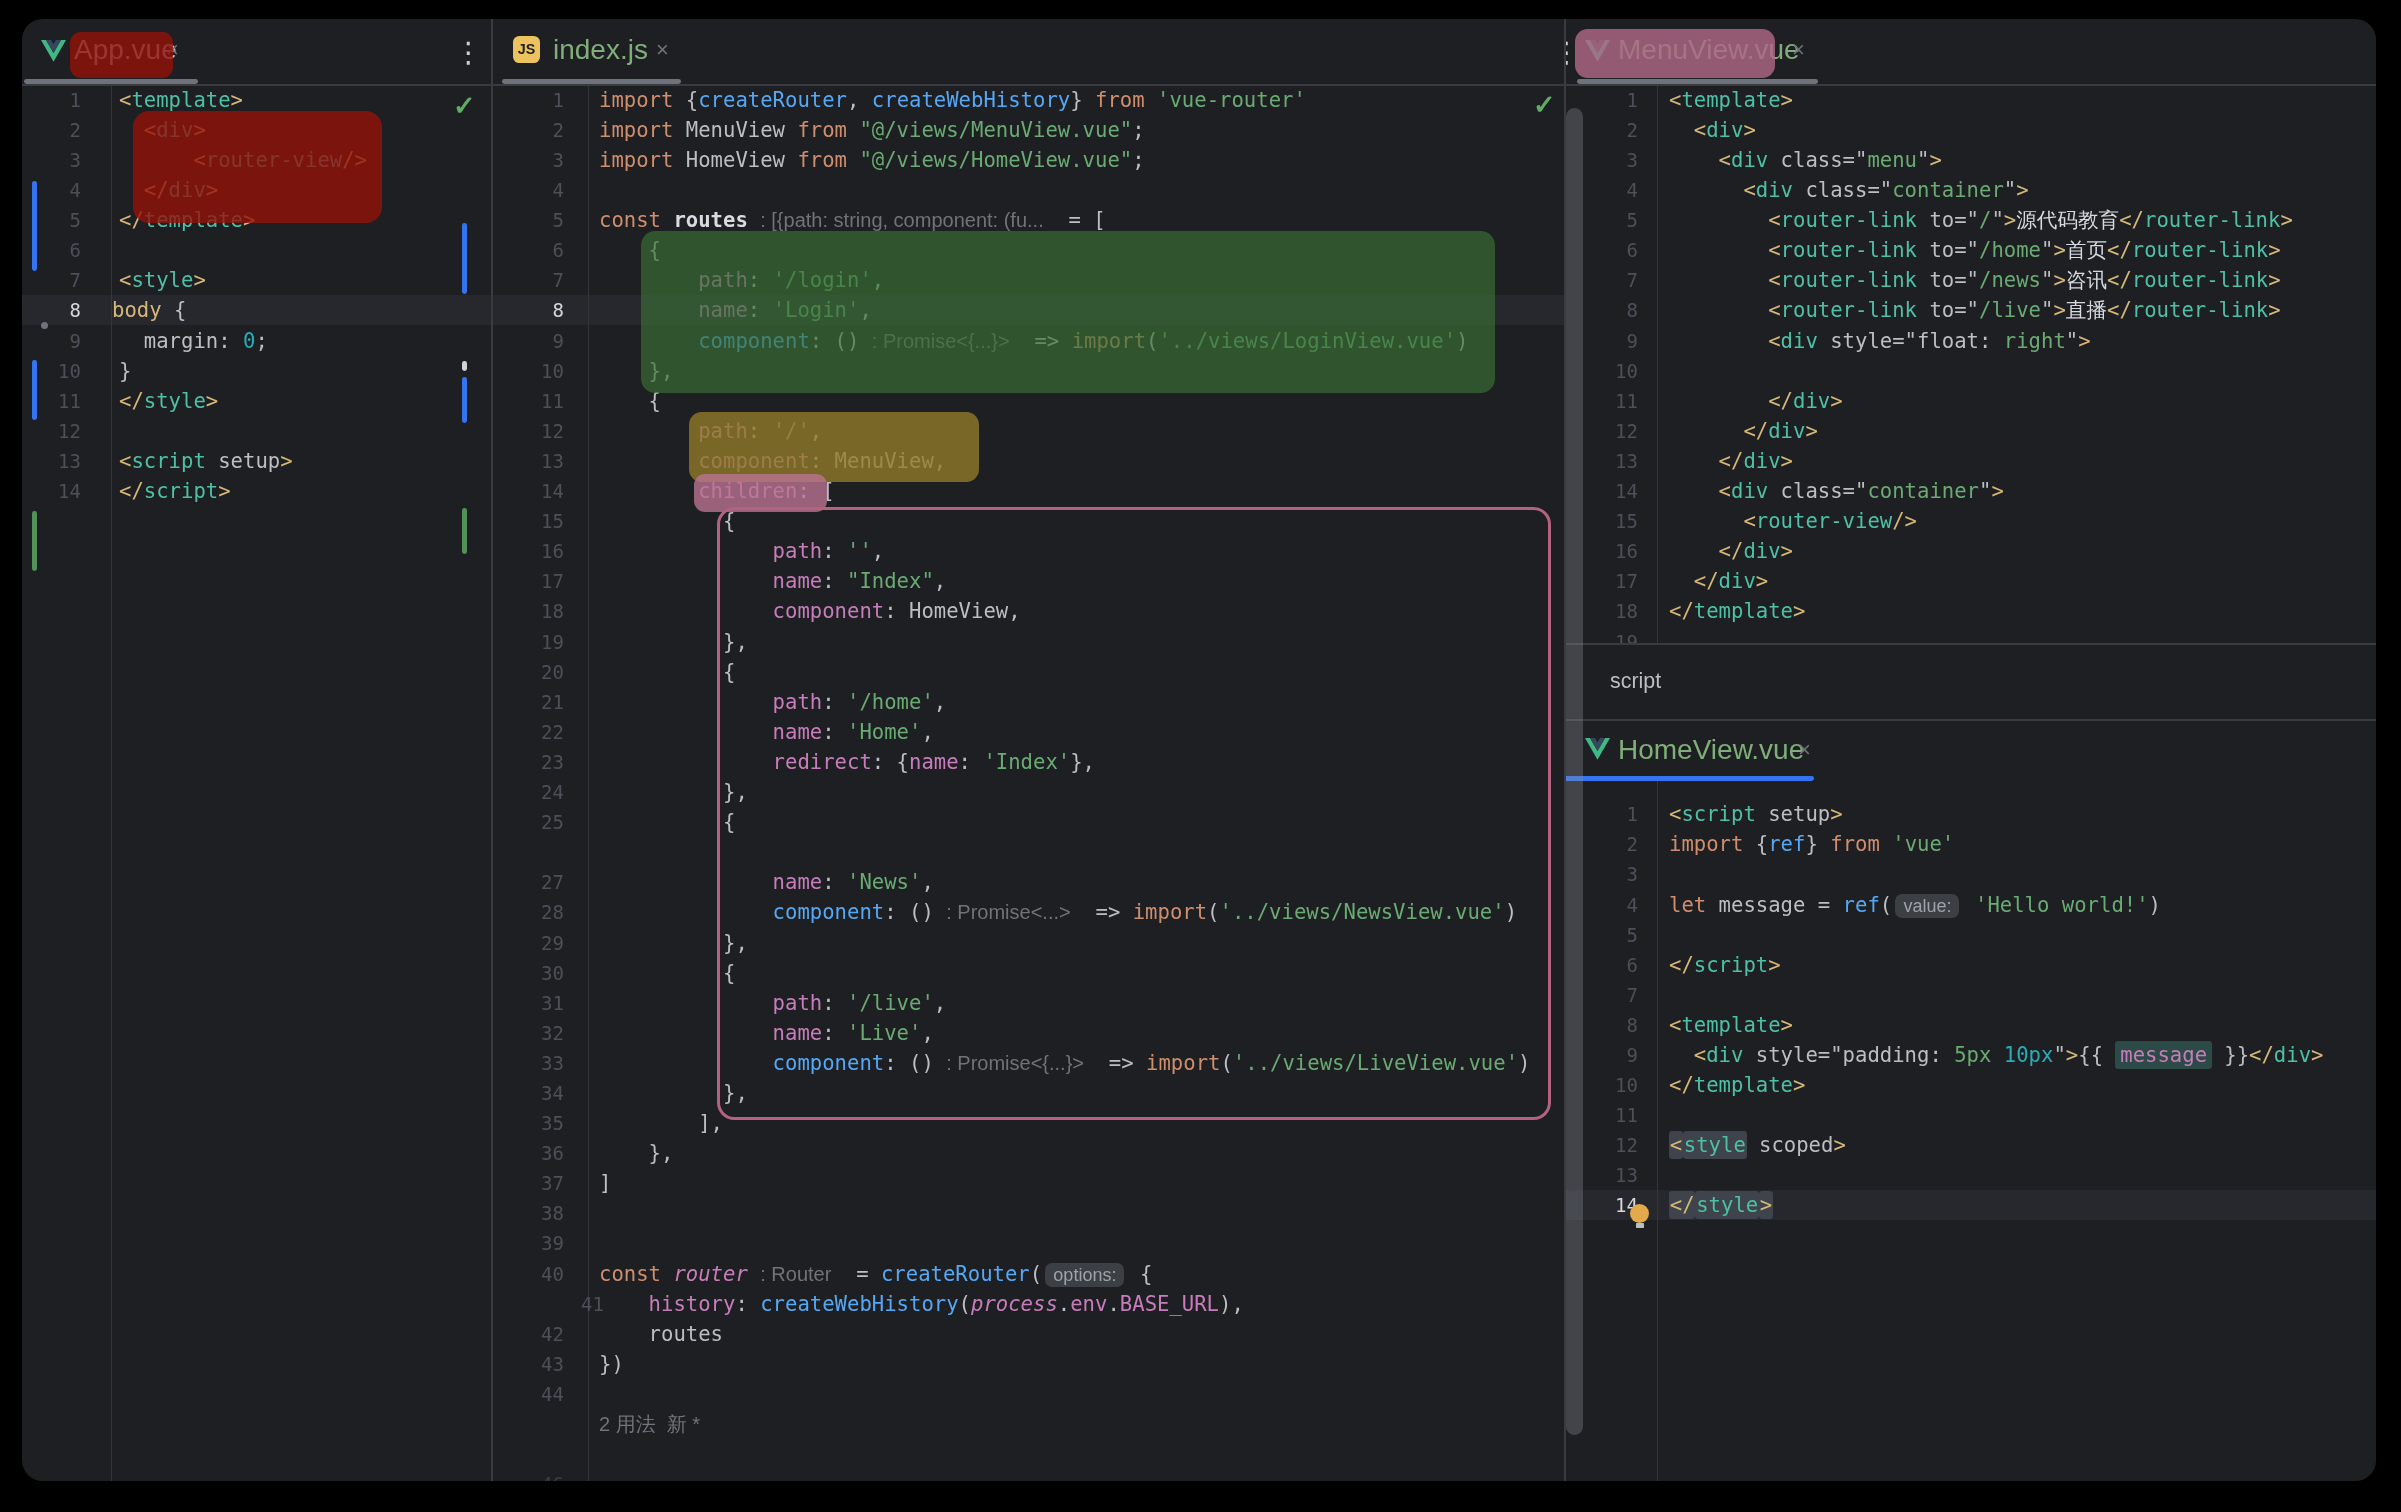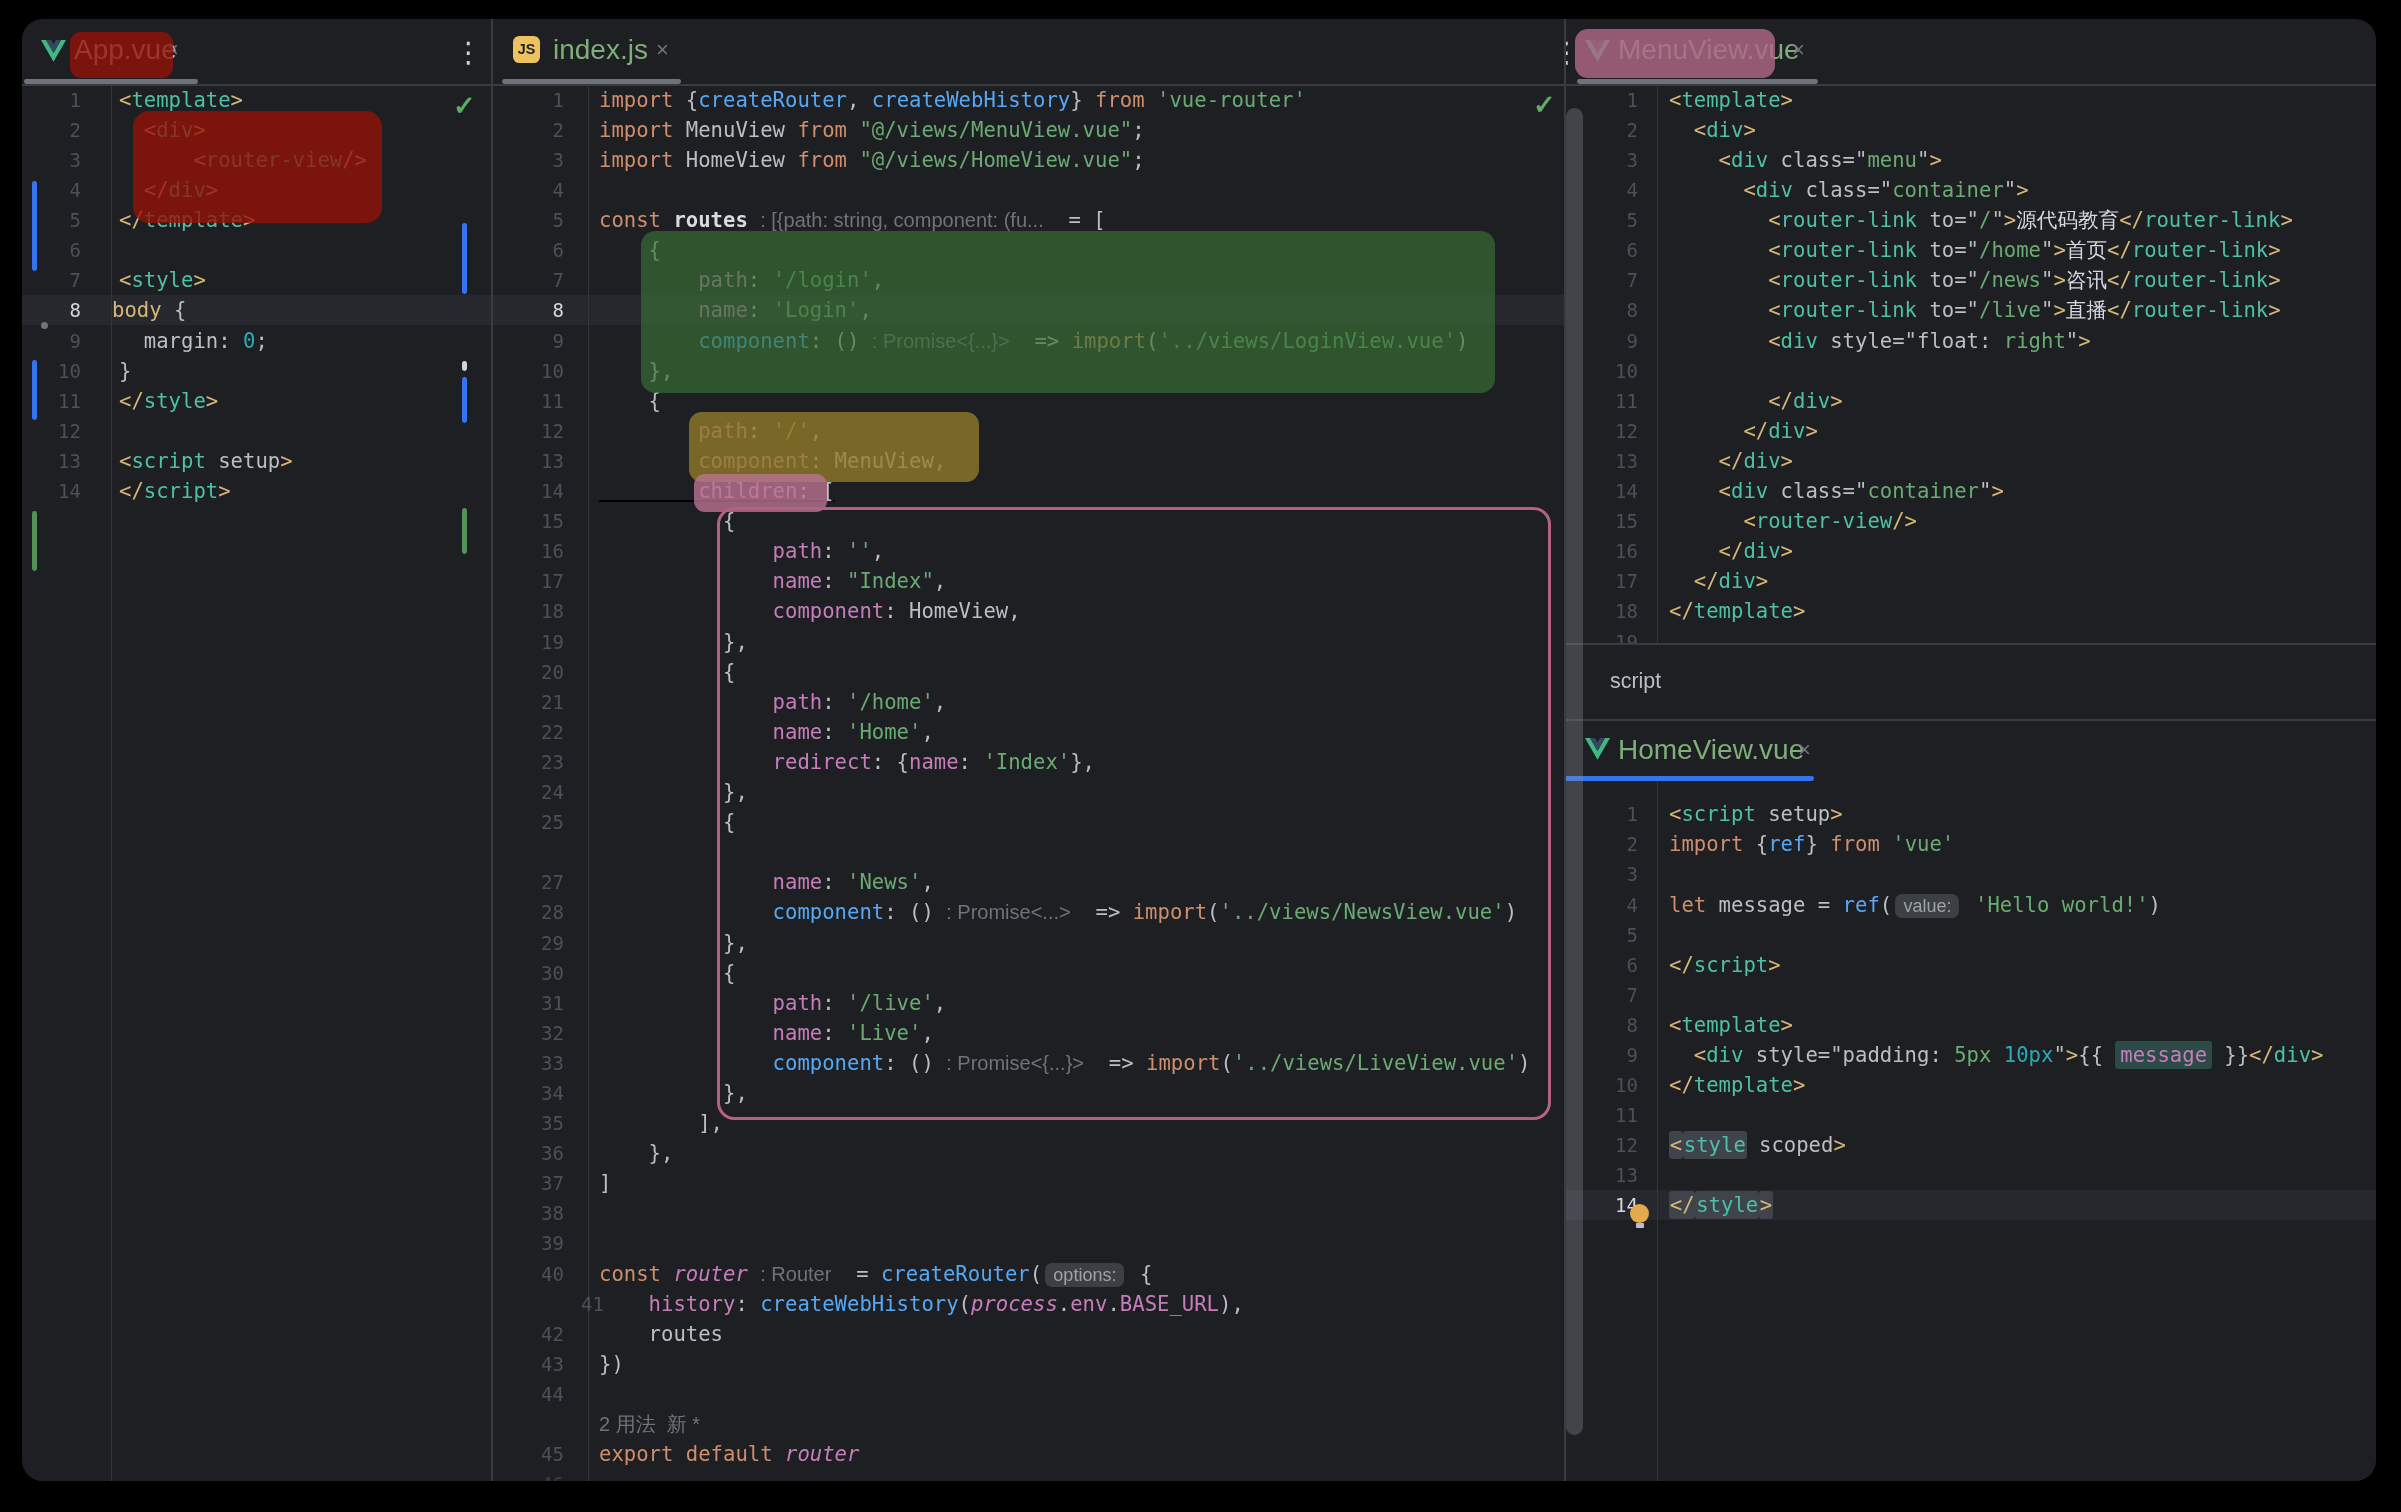"children: [" pre.codeline { text-decoration: underline -> none }
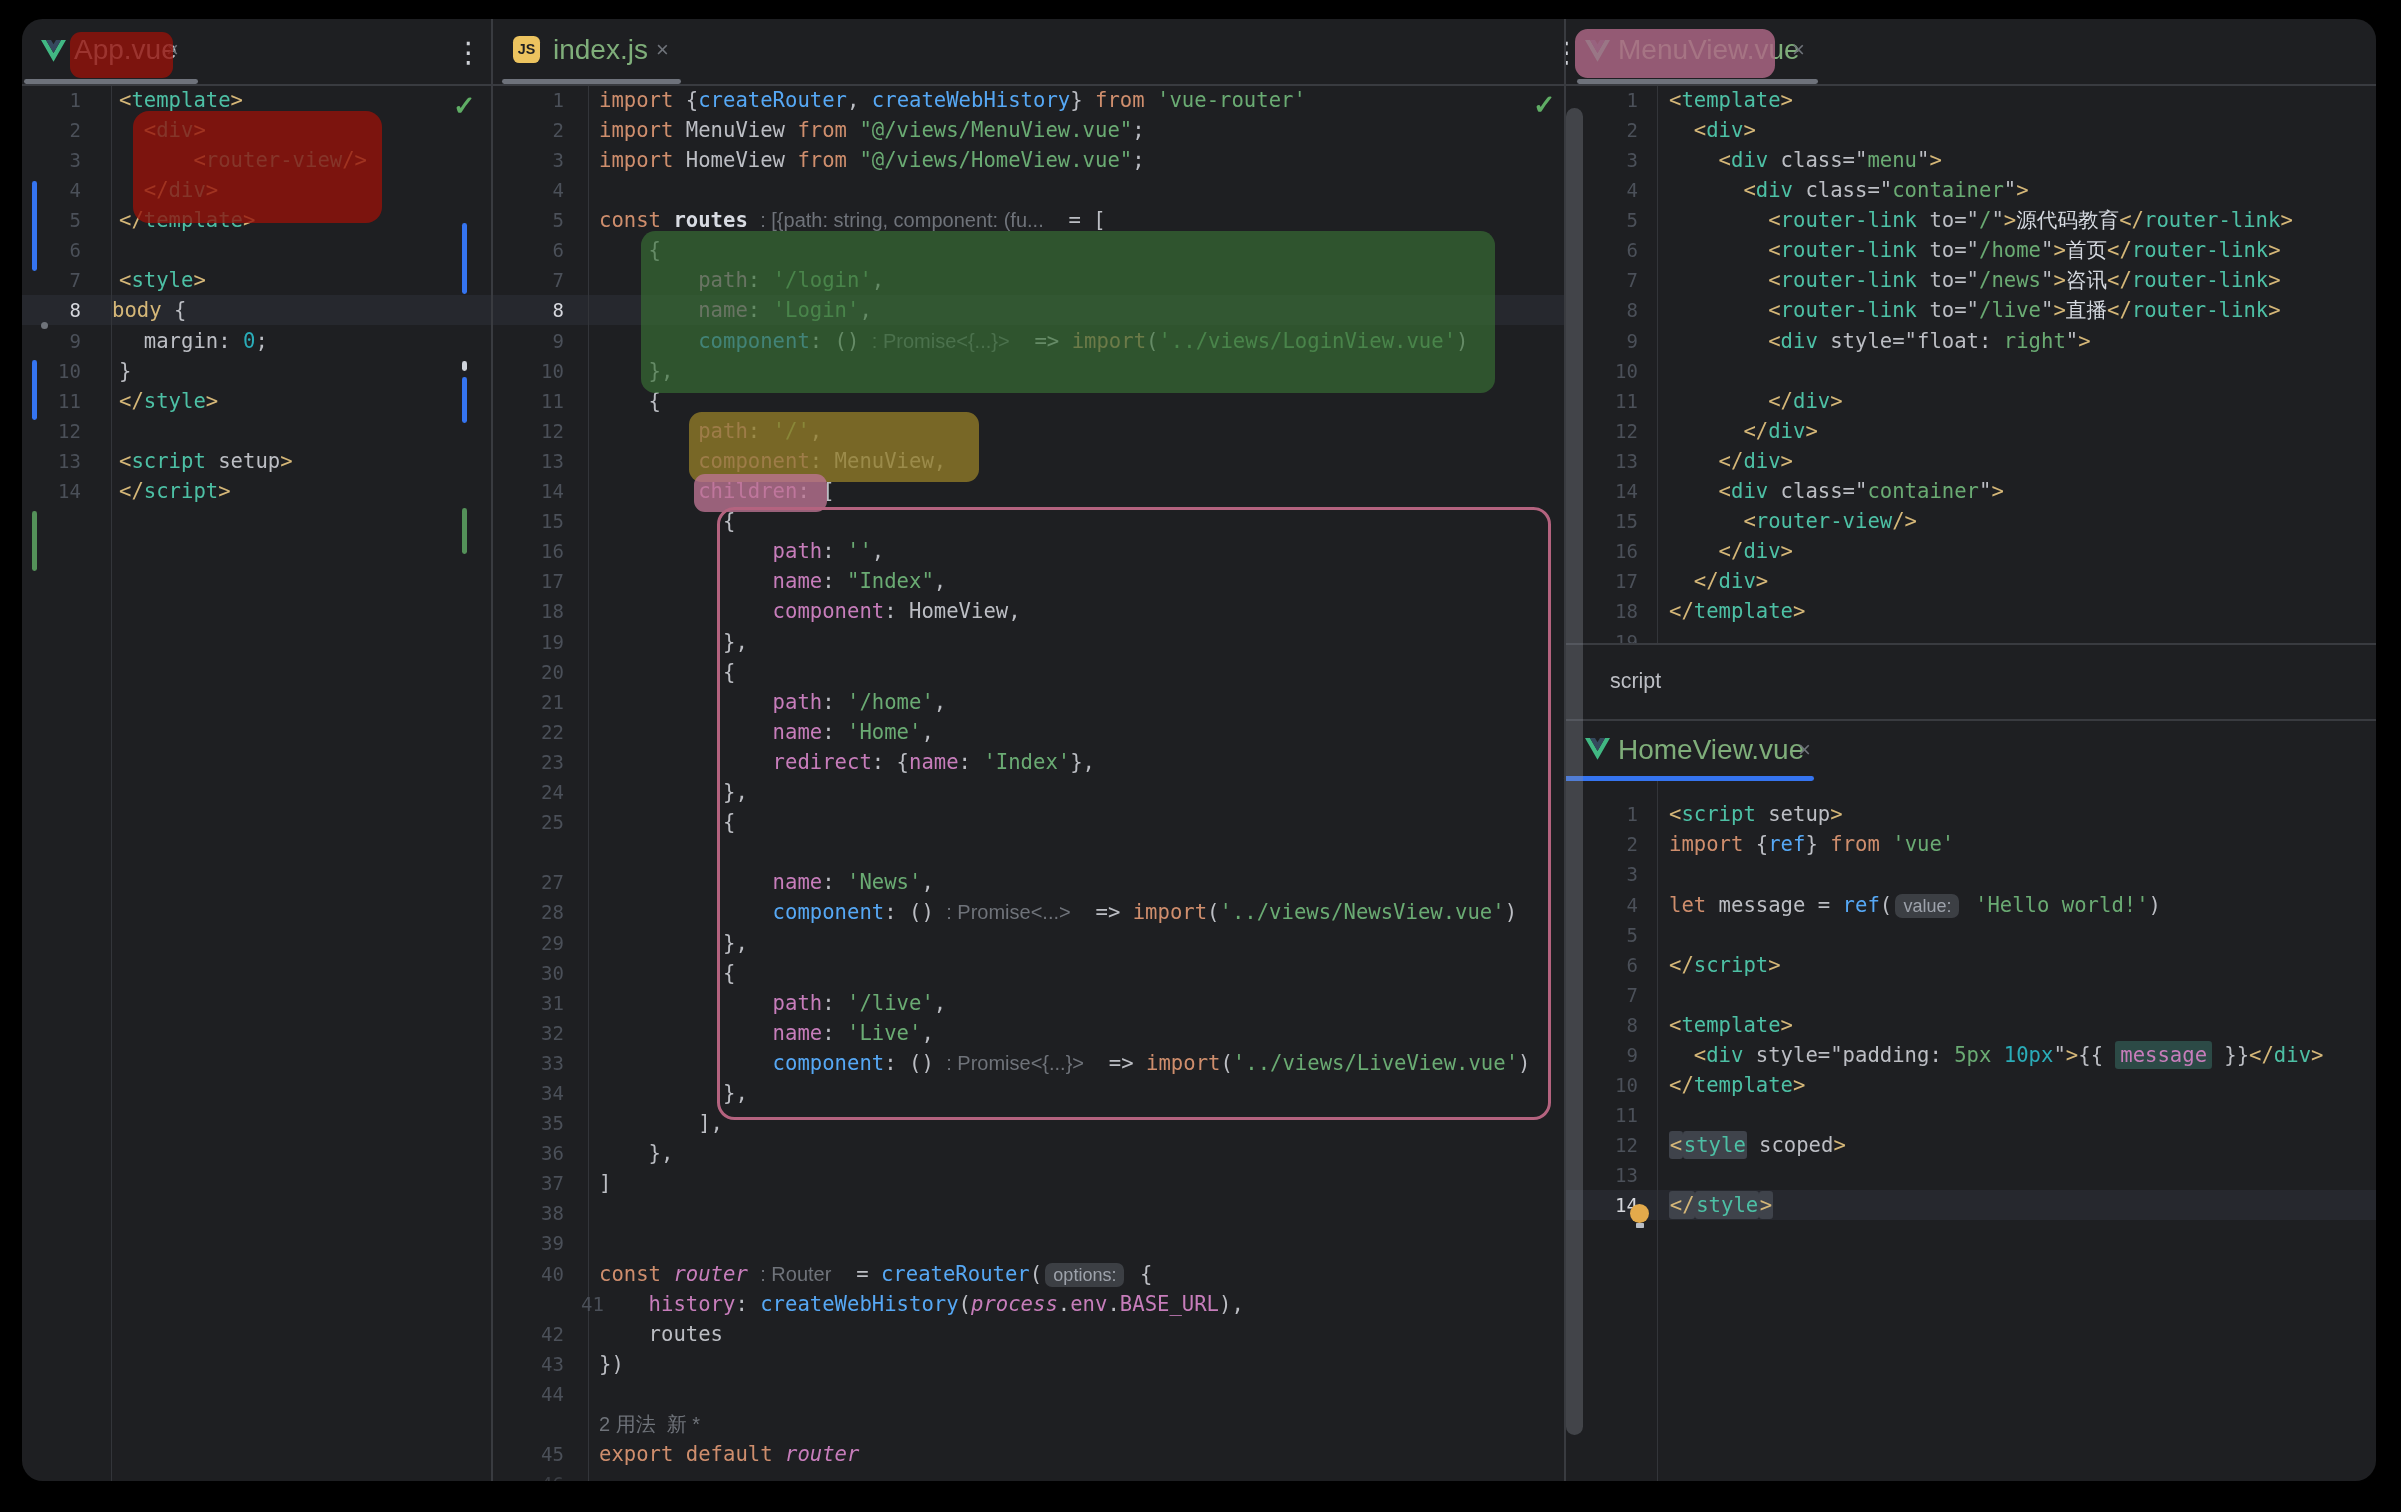"45" div.row { html: <div> <span>45</span> <pre><span>export</span><span> default</span><span> router</span></pre> </div> -> none }
